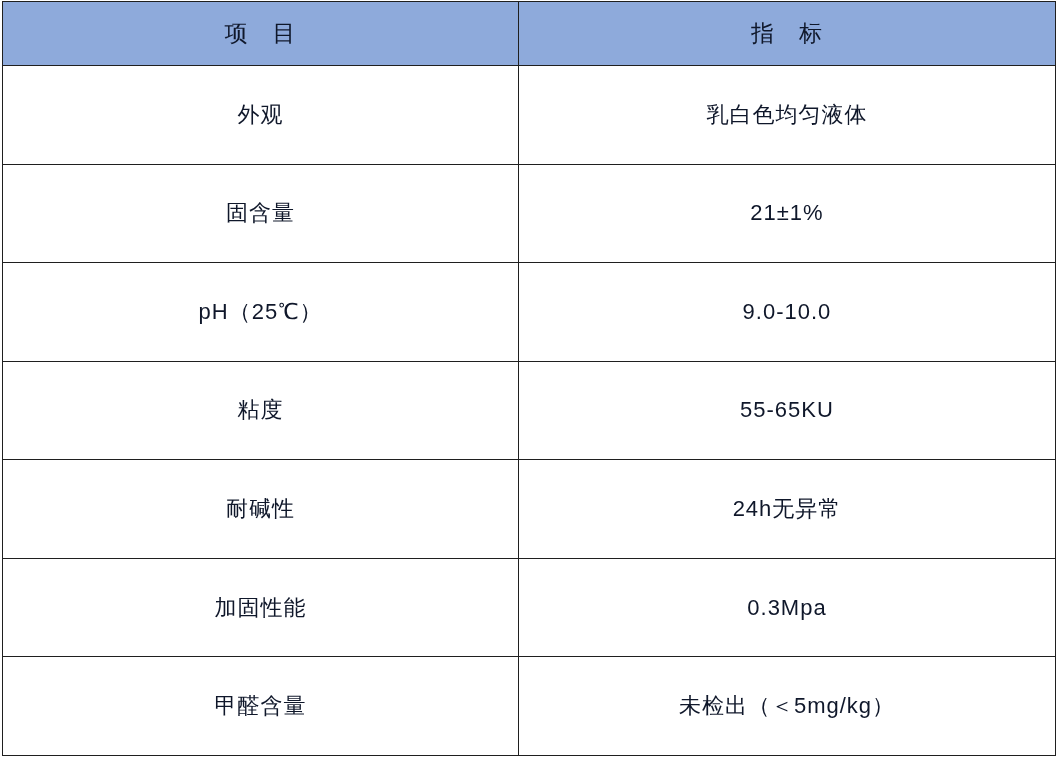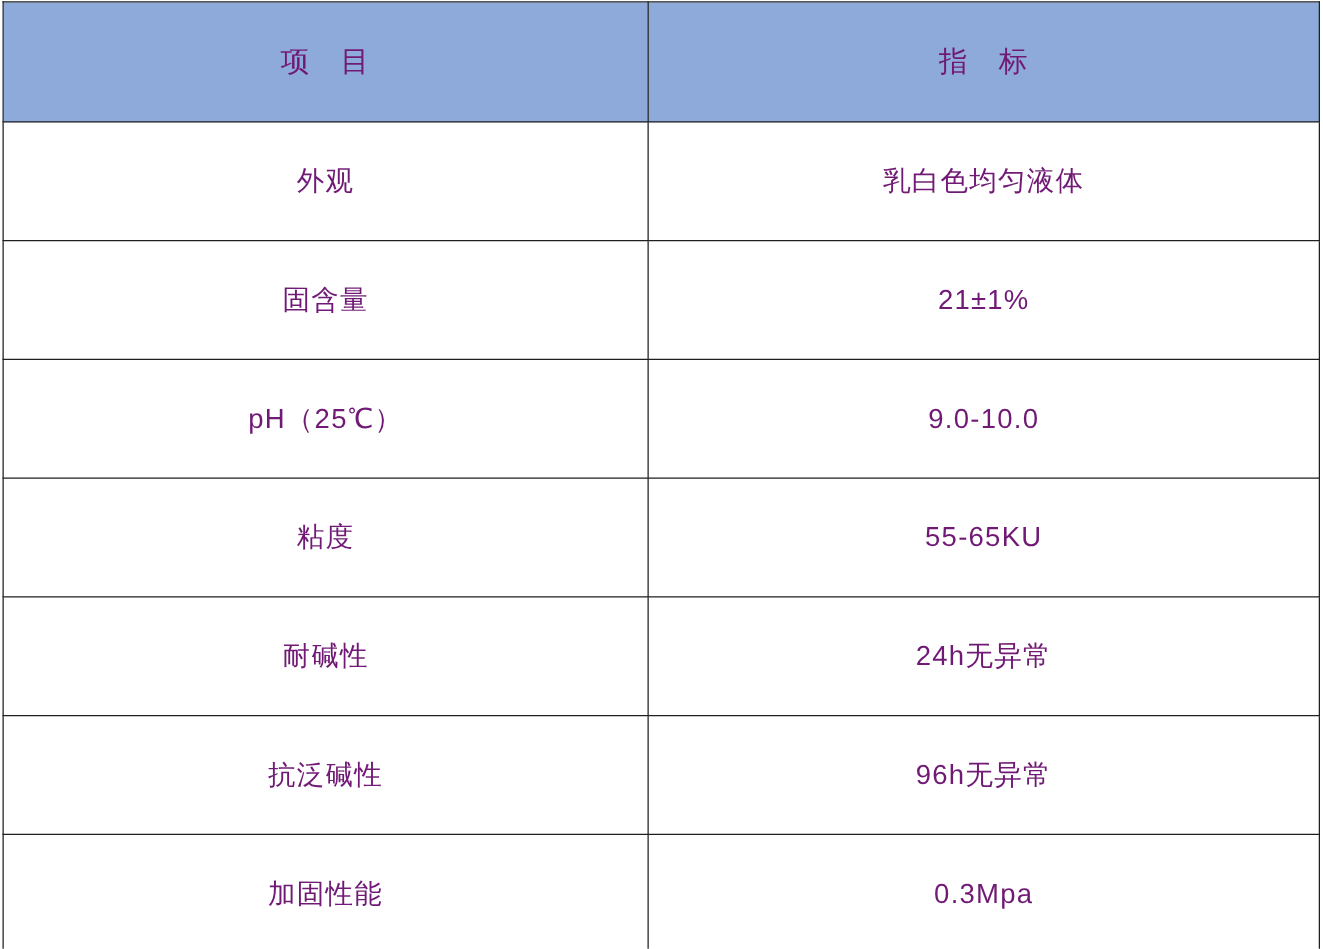"项 目" .spec-table th, .spec-table td { color: #701a75 -> #0f172a; padding: 16px 8px -> 0 8px }
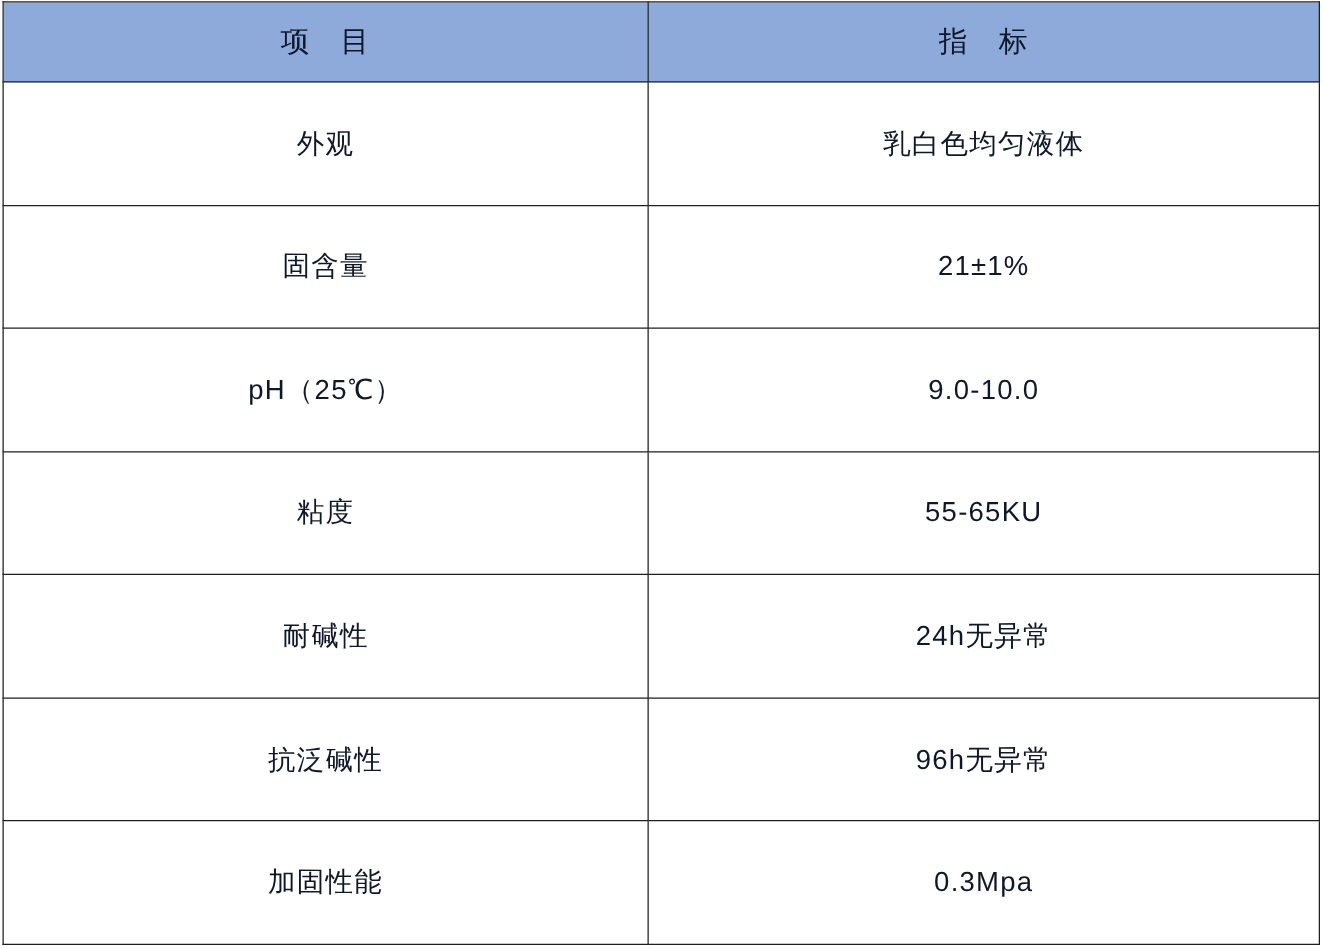"抗泛碱性" tr { html: <tr> <td>抗泛碱性</td> <td>96h无异常</td> </tr> -> none }
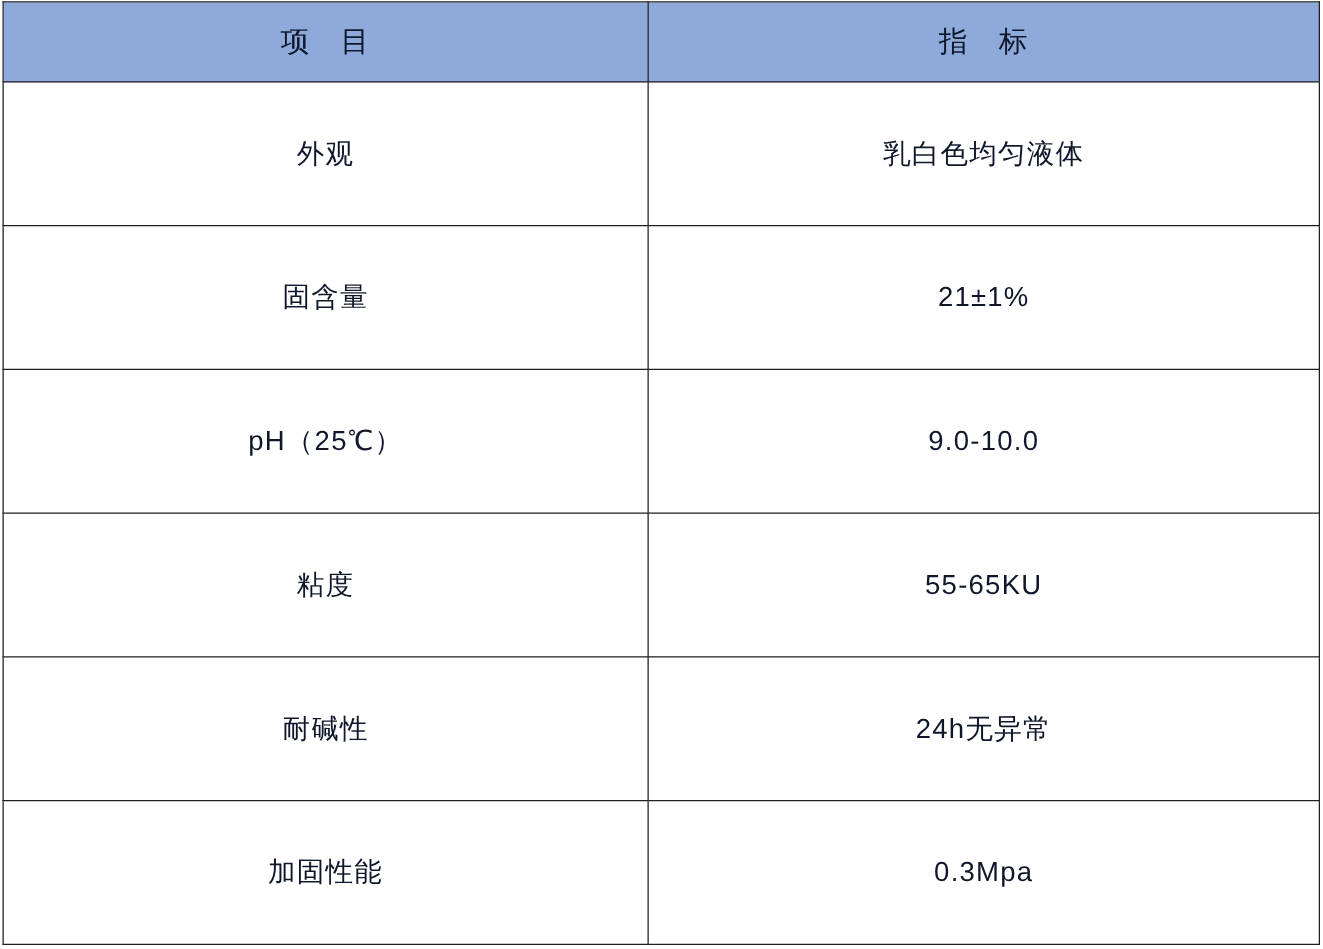"甲醛含量" tr { html: none -> <tr> <td>甲醛含量</td> <td>未检出（＜5mg/kg）</td> </tr> }
